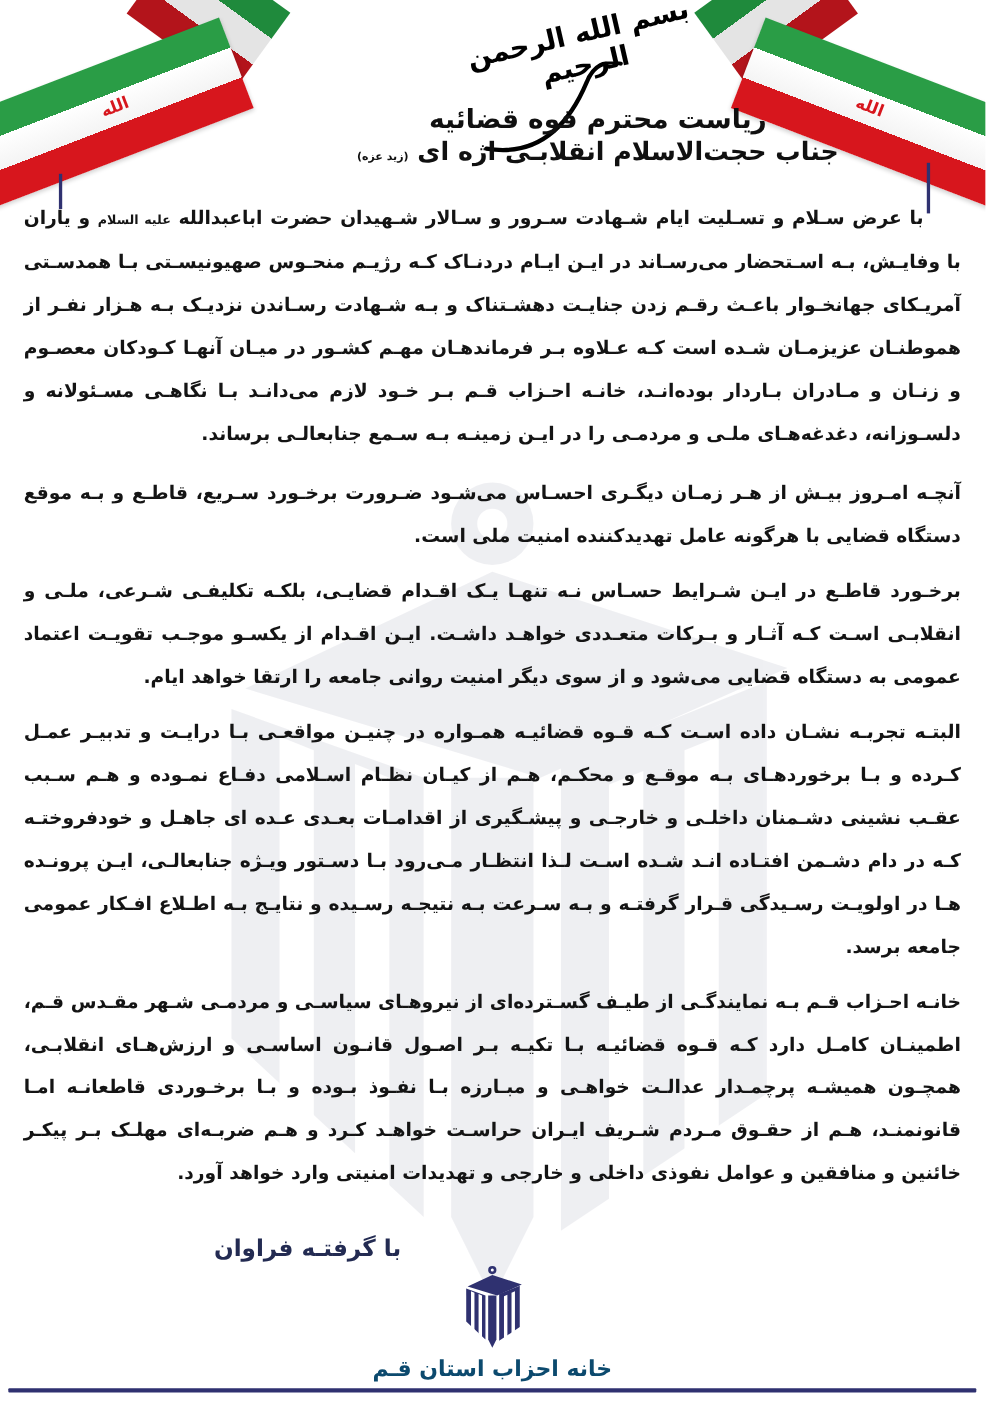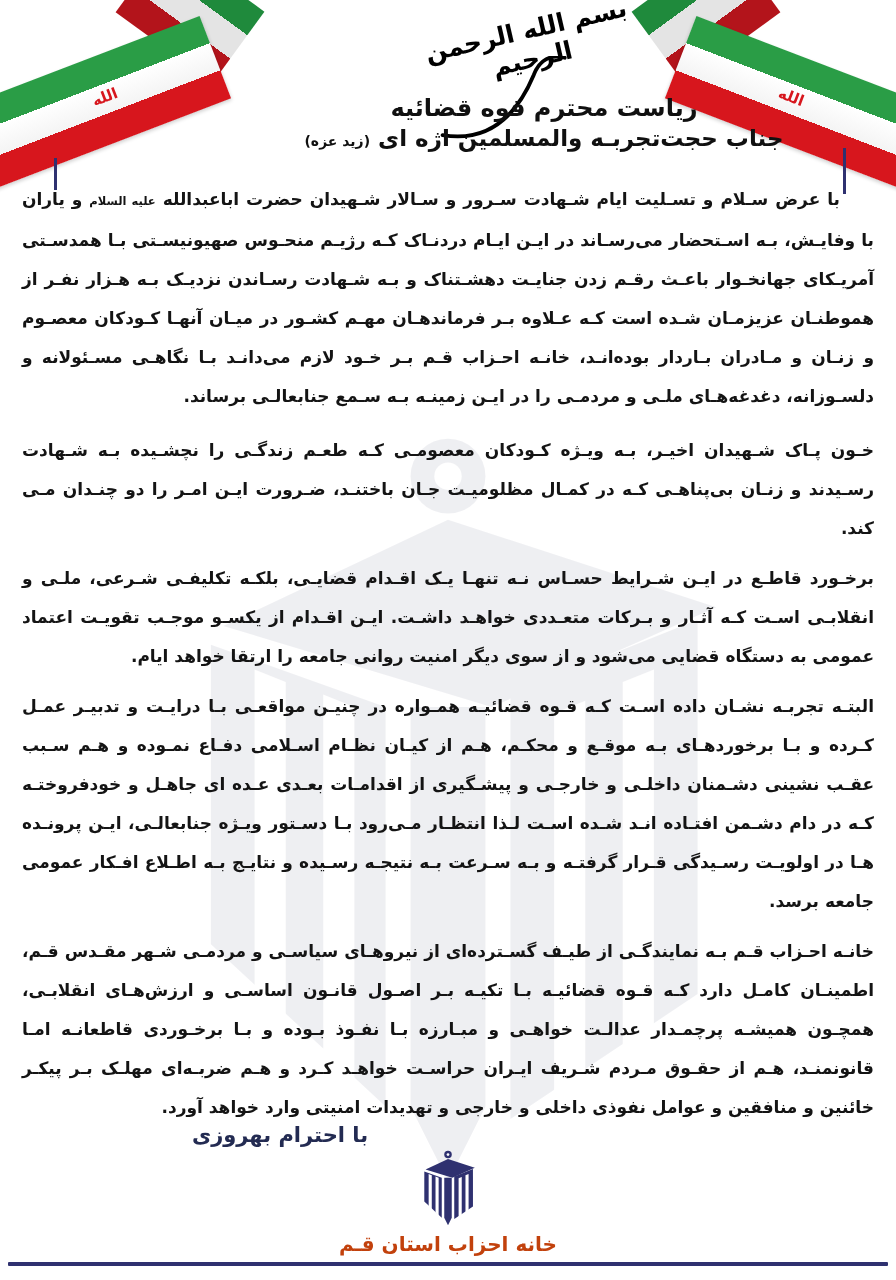"(زید عزه)" .h2-small { font-size: 14px -> 10px }
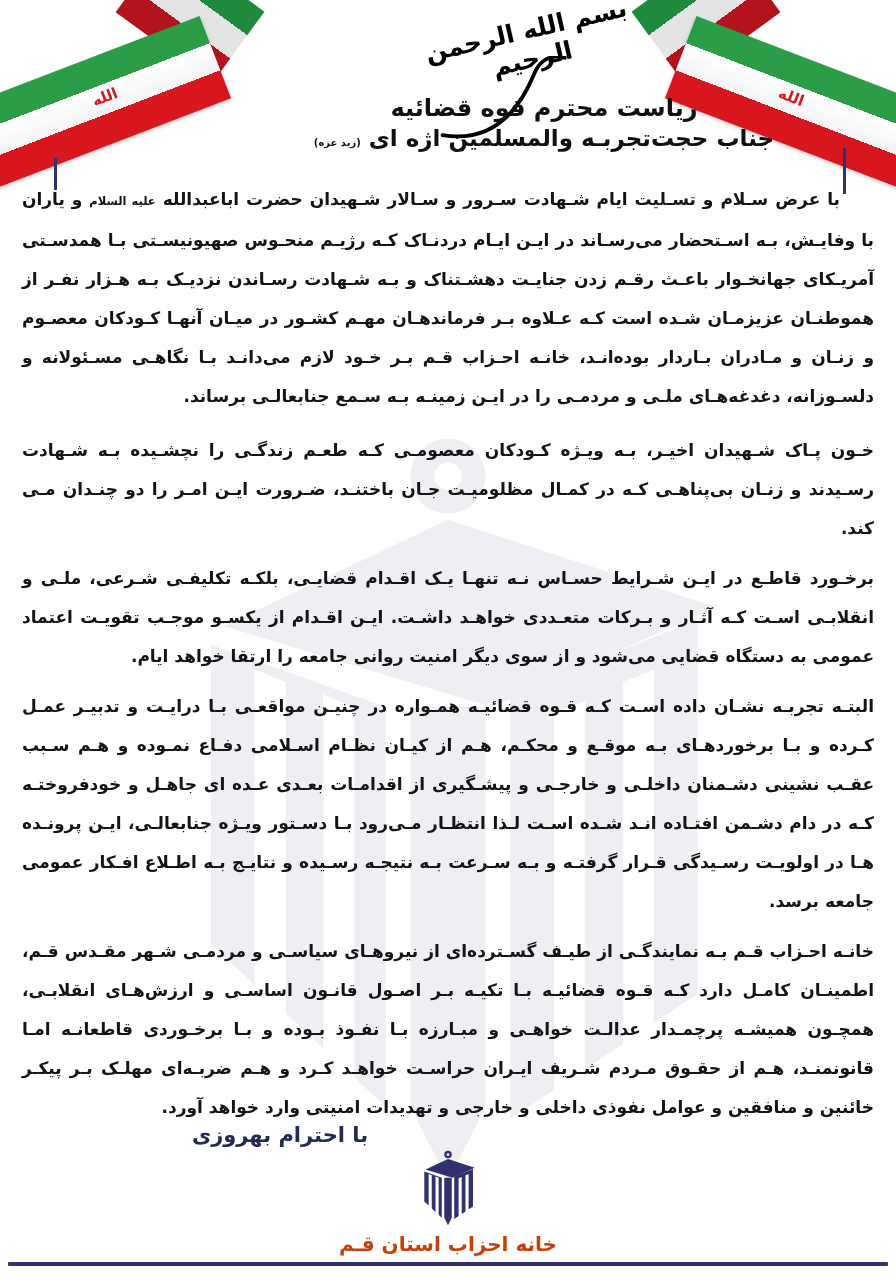"جناب حجت‌تجربـه والمسلمین اژه ای" span { text: تجربـه والمسلمین -> الاسلام انقلابـی }
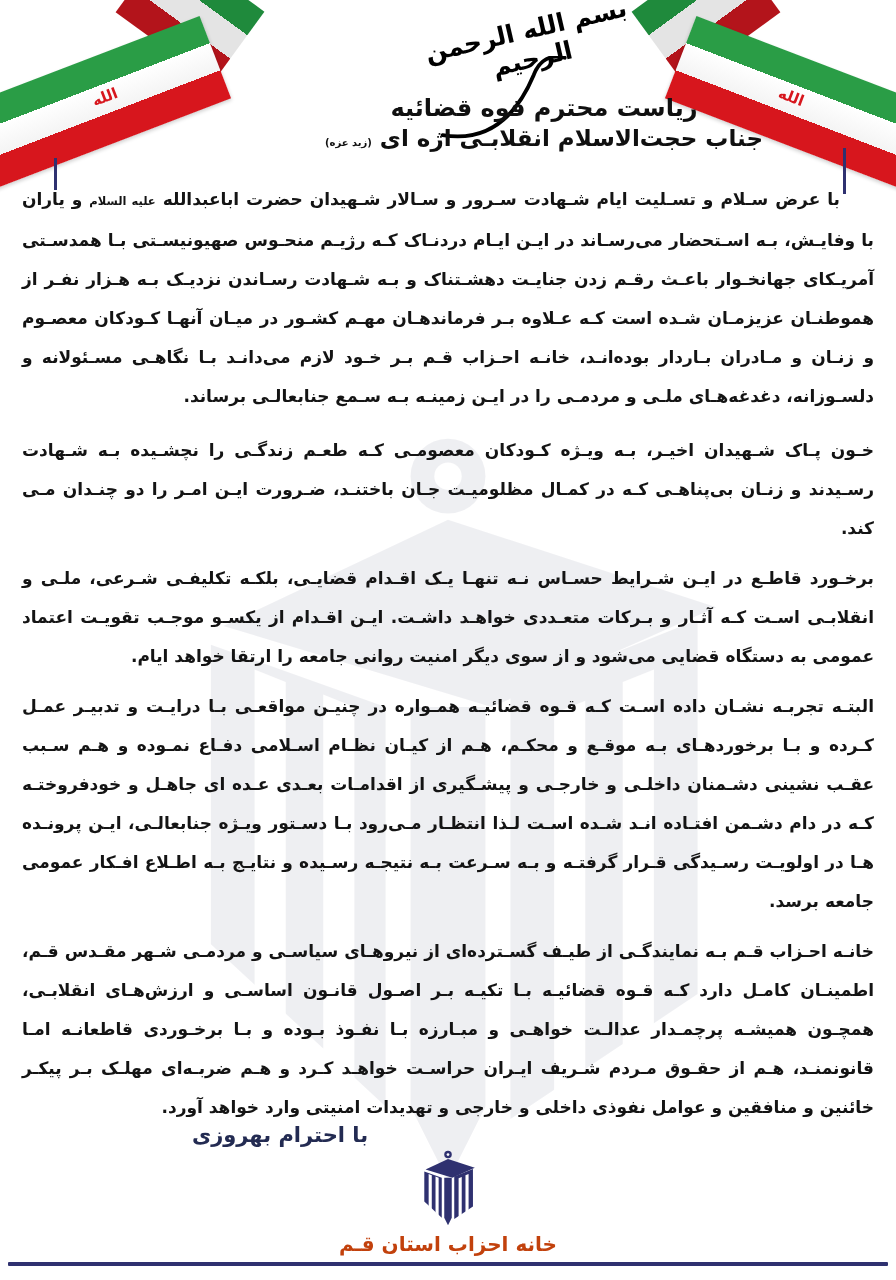"آنچـه امـروز بیـش از هـر" p.para { html: none -> <p>آنچـه امـروز بیـش از هـر زمـان دیگـری احسـاس می‌شـود ضـرورت برخـورد سـریع، قاطـع و بـه موقع دستگاه قضایی با هرگونه عامل تهدیدکننده امنیت ملی است.</p> }
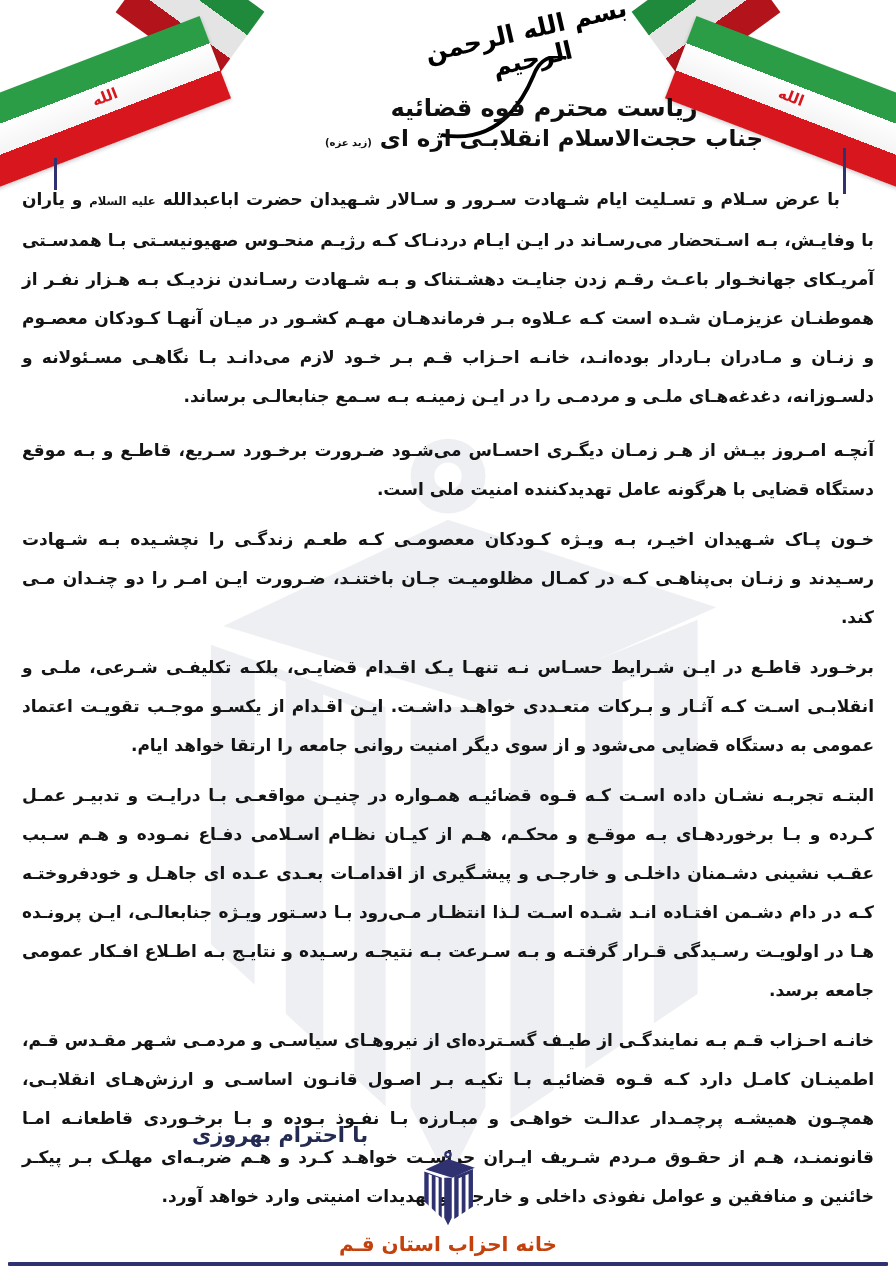"خـون پـاک شـهیدان اخیـر، بـه" p.para { html: <p>خـون پـاک شـهیدان اخیـر، بـه ویـژه کـودکان معصومـی کـه طعـم زندگـی را نچشـیده بـه شـهادت رسـیدند و زنـان بی‌پناهـی کـه در کمـال مظلومیـت جـان باختنـد، ضـرورت ایـن امـر را دو چنـدان مـی کند.</p> -> none }
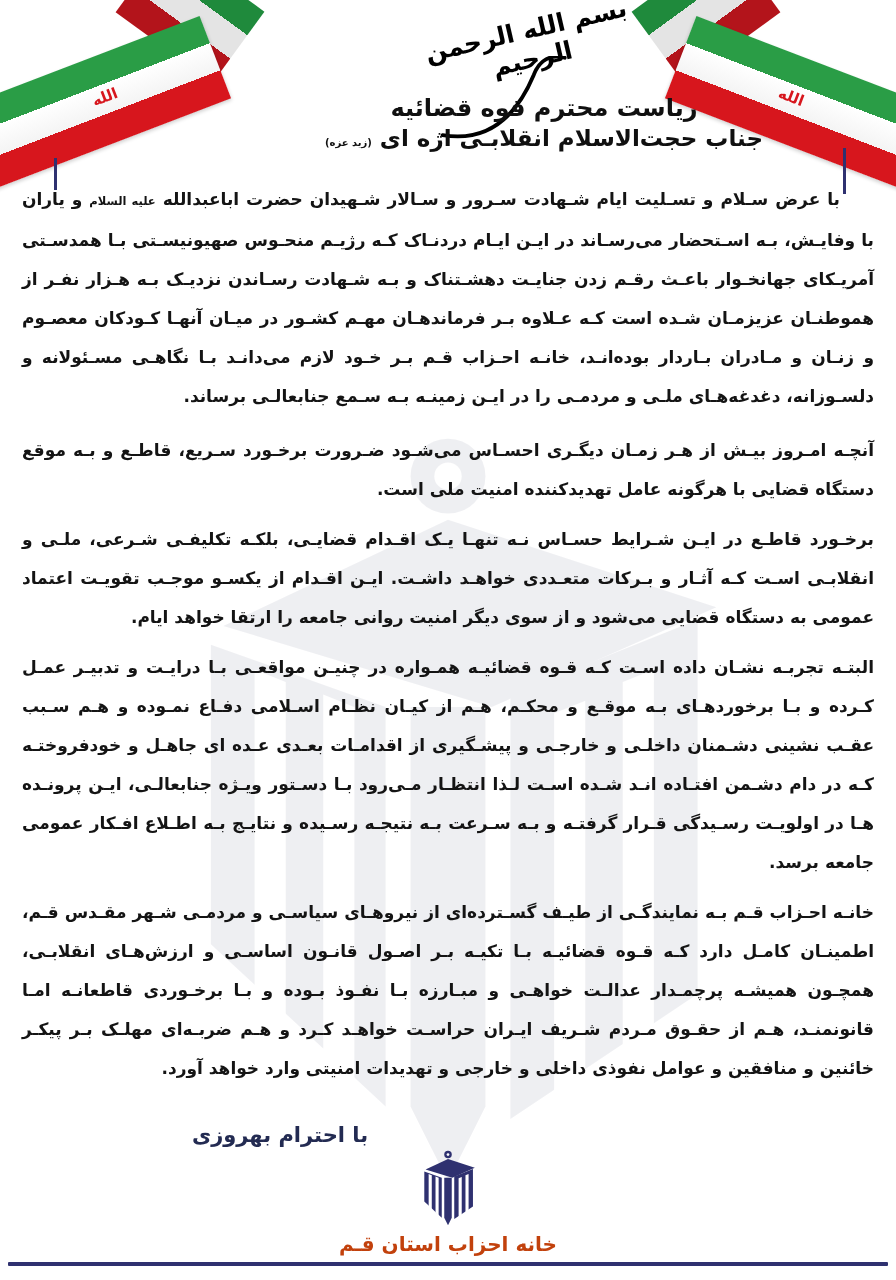"با احترام بهروزی" div { text: احترام بهروزی -> گرفتـه فراوان }
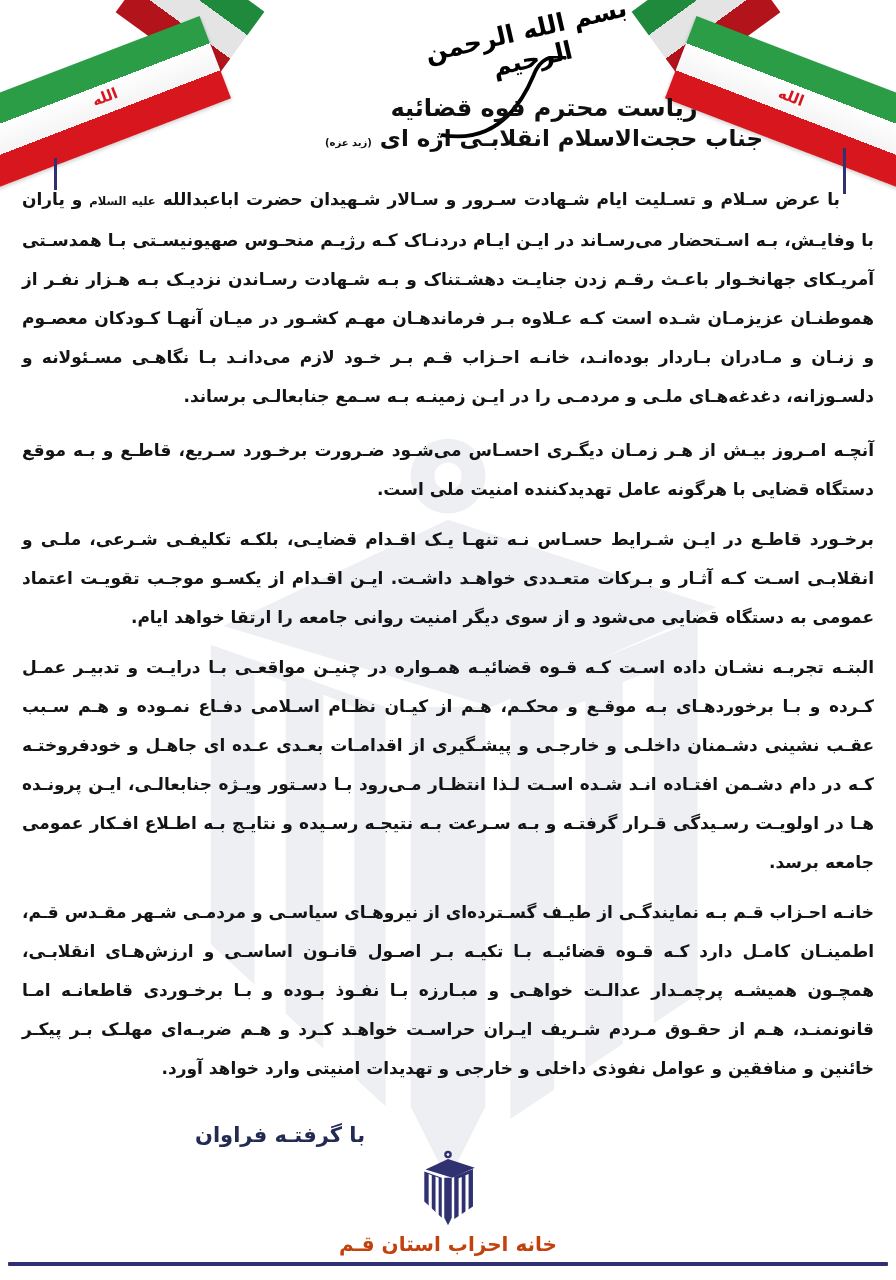"خانه احزاب استان قـم" .footer-name { color: #c2410c -> #0c4a6e }
